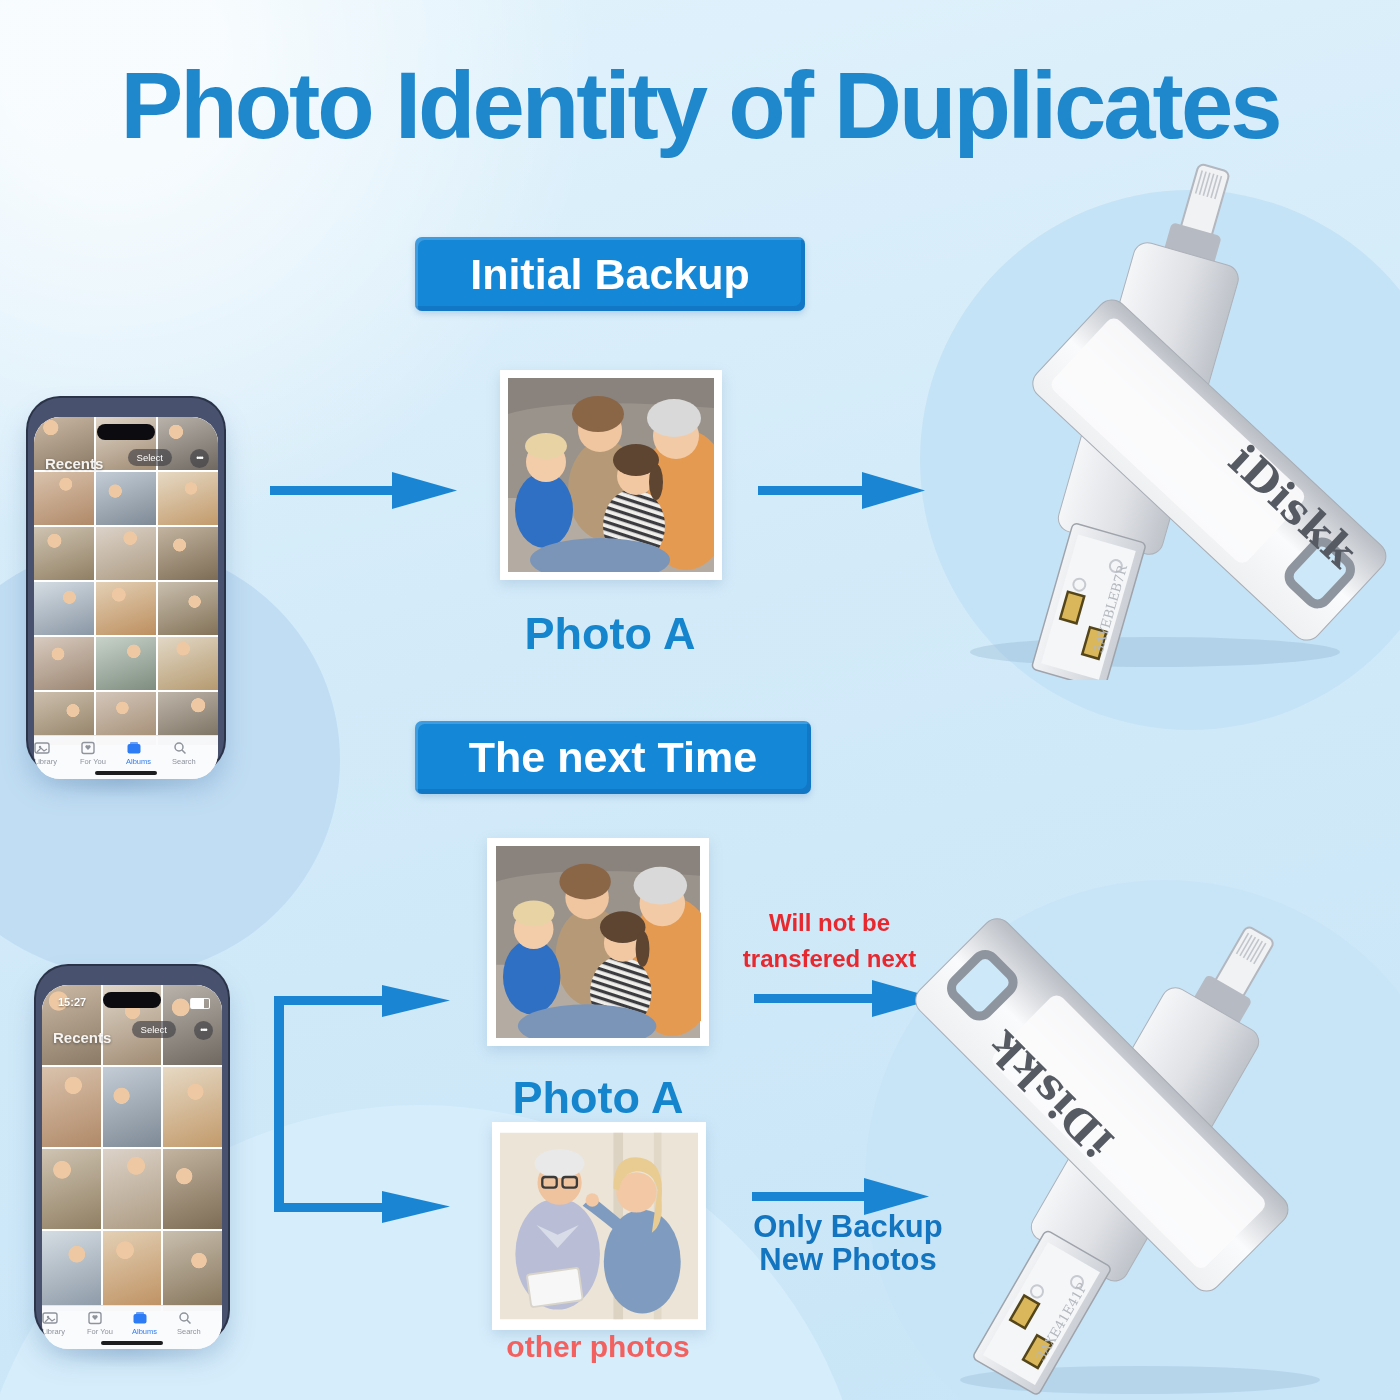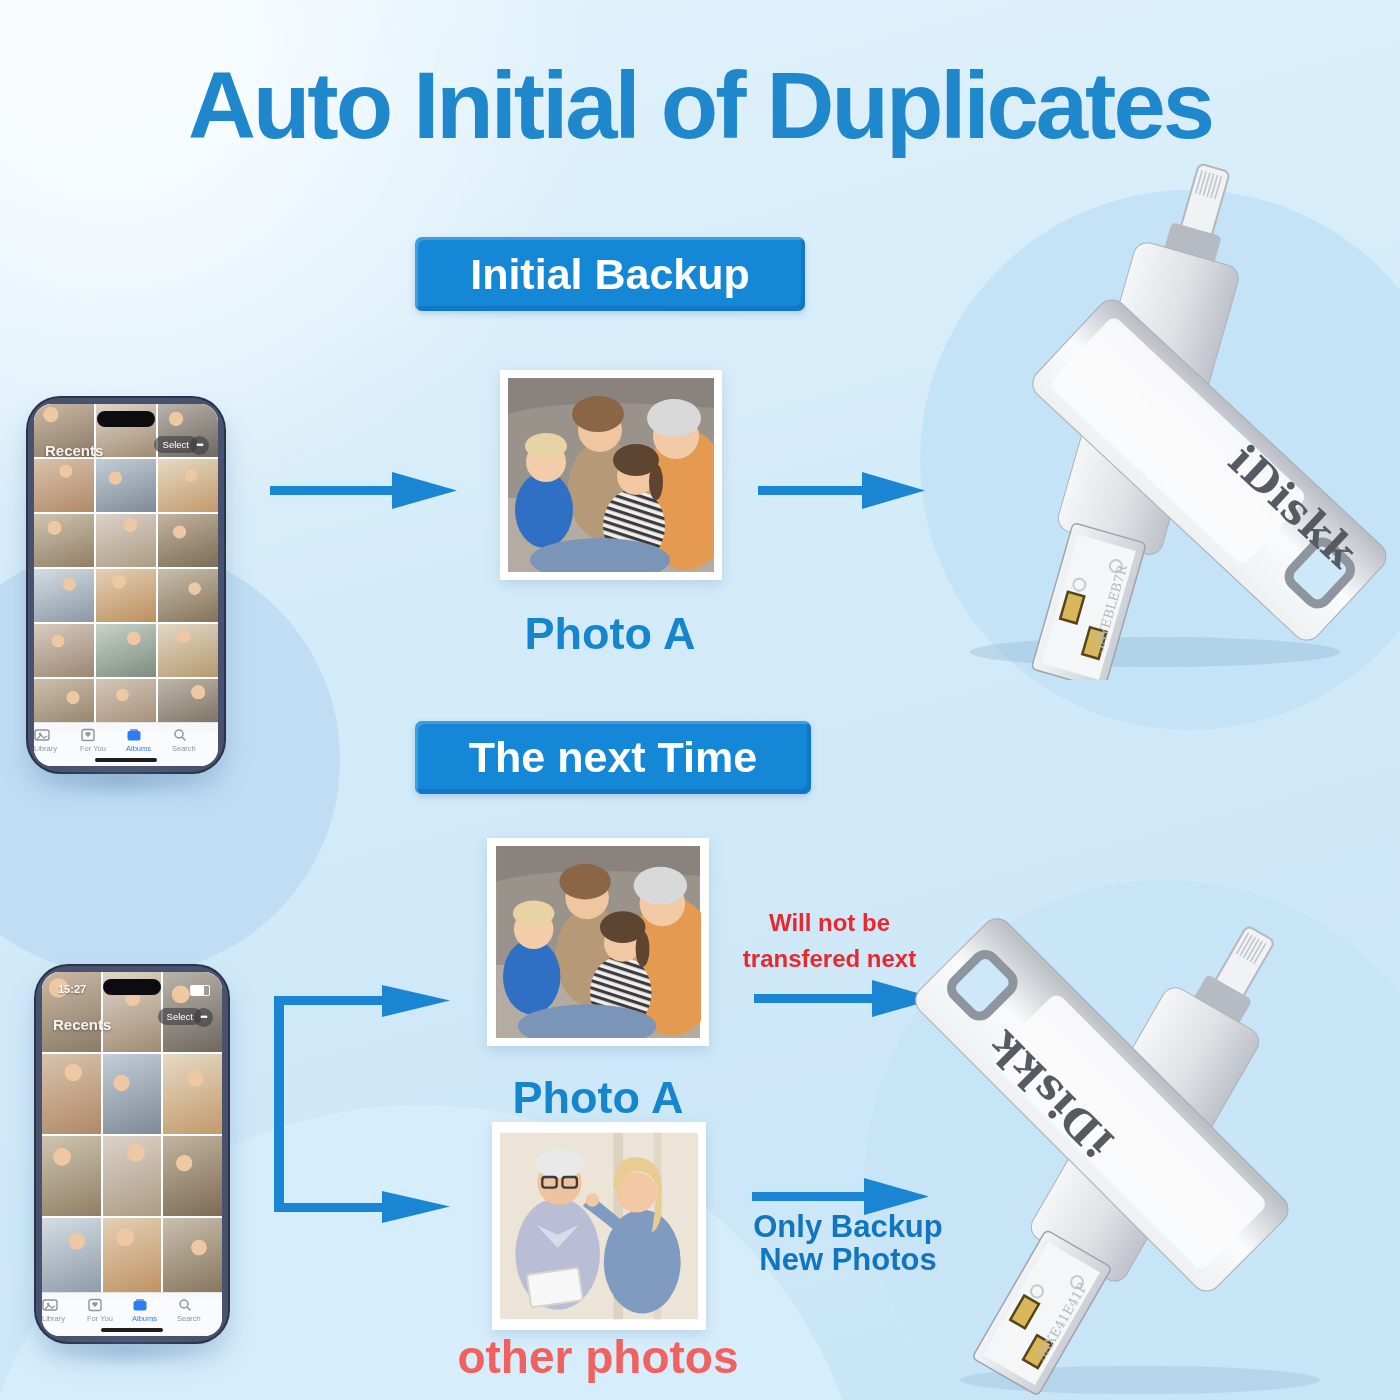"Auto Initial of Duplicates" div.title { text: Auto Initial -> Photo Identity }
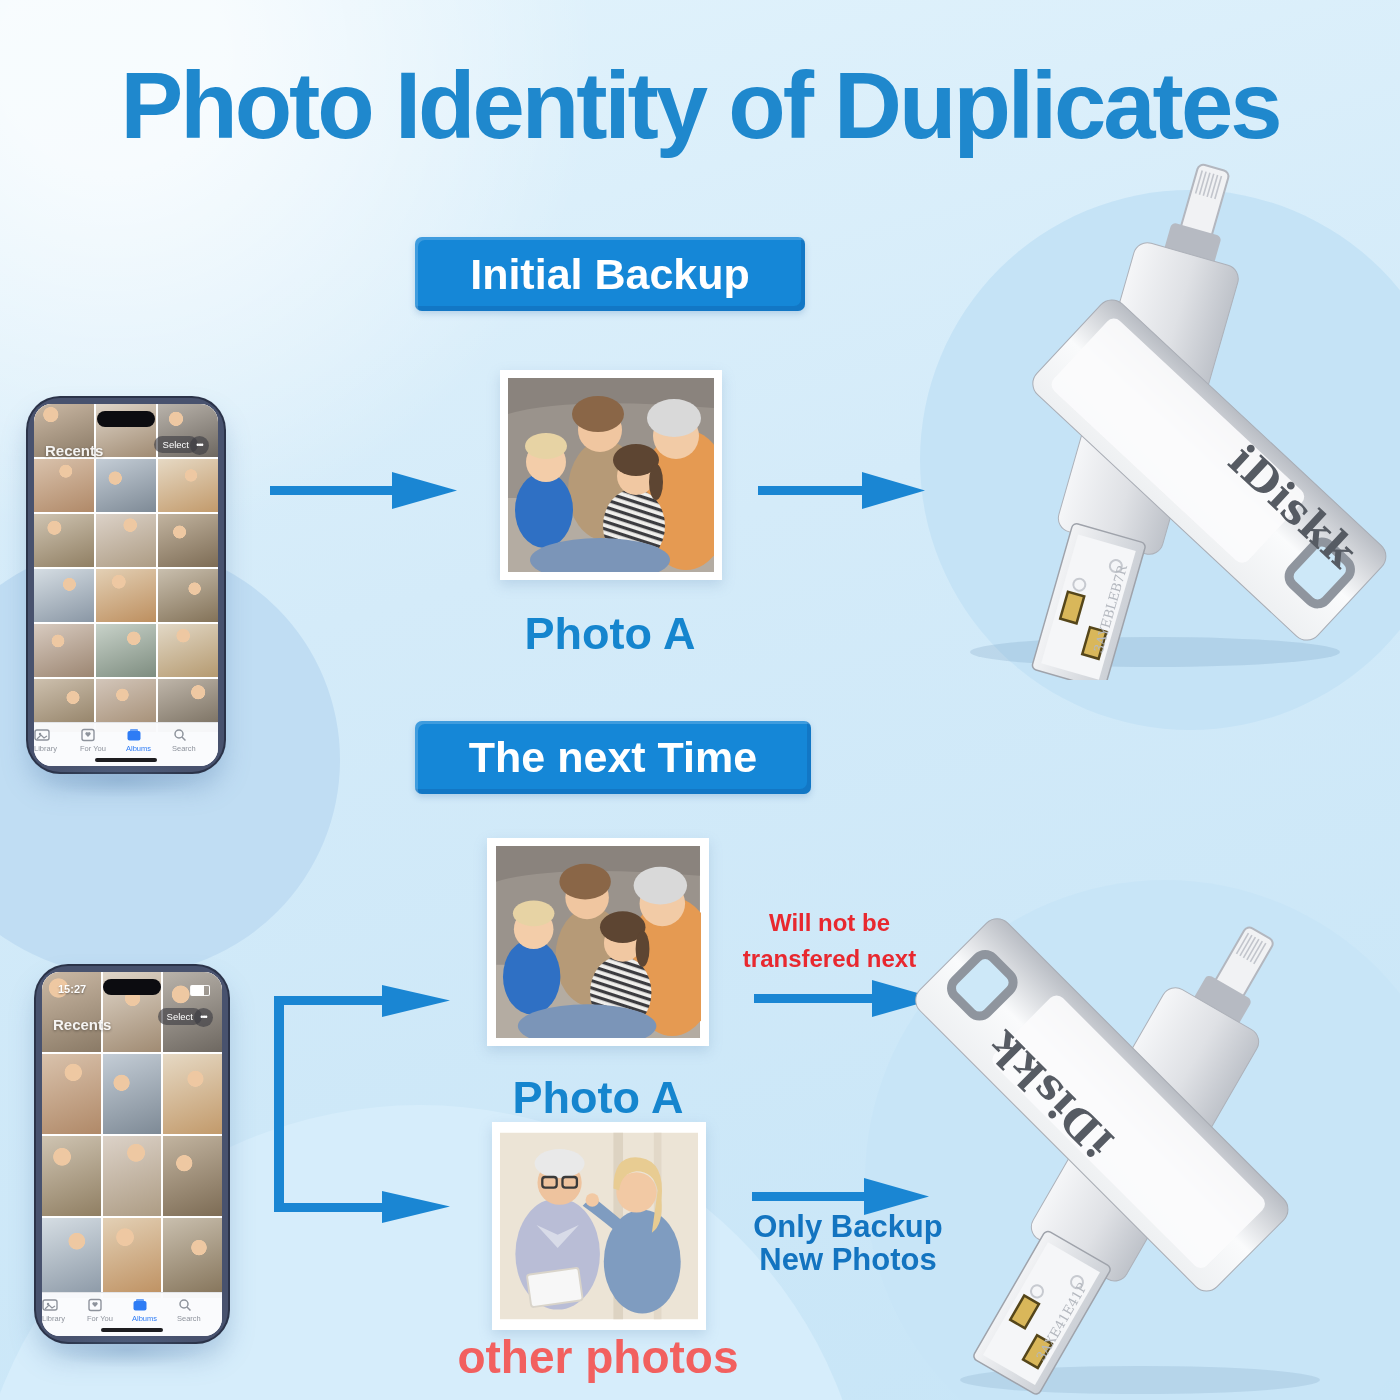"Recents" .phone-screen { border-radius: 18px -> 26px; margin-top: none -> 13px }
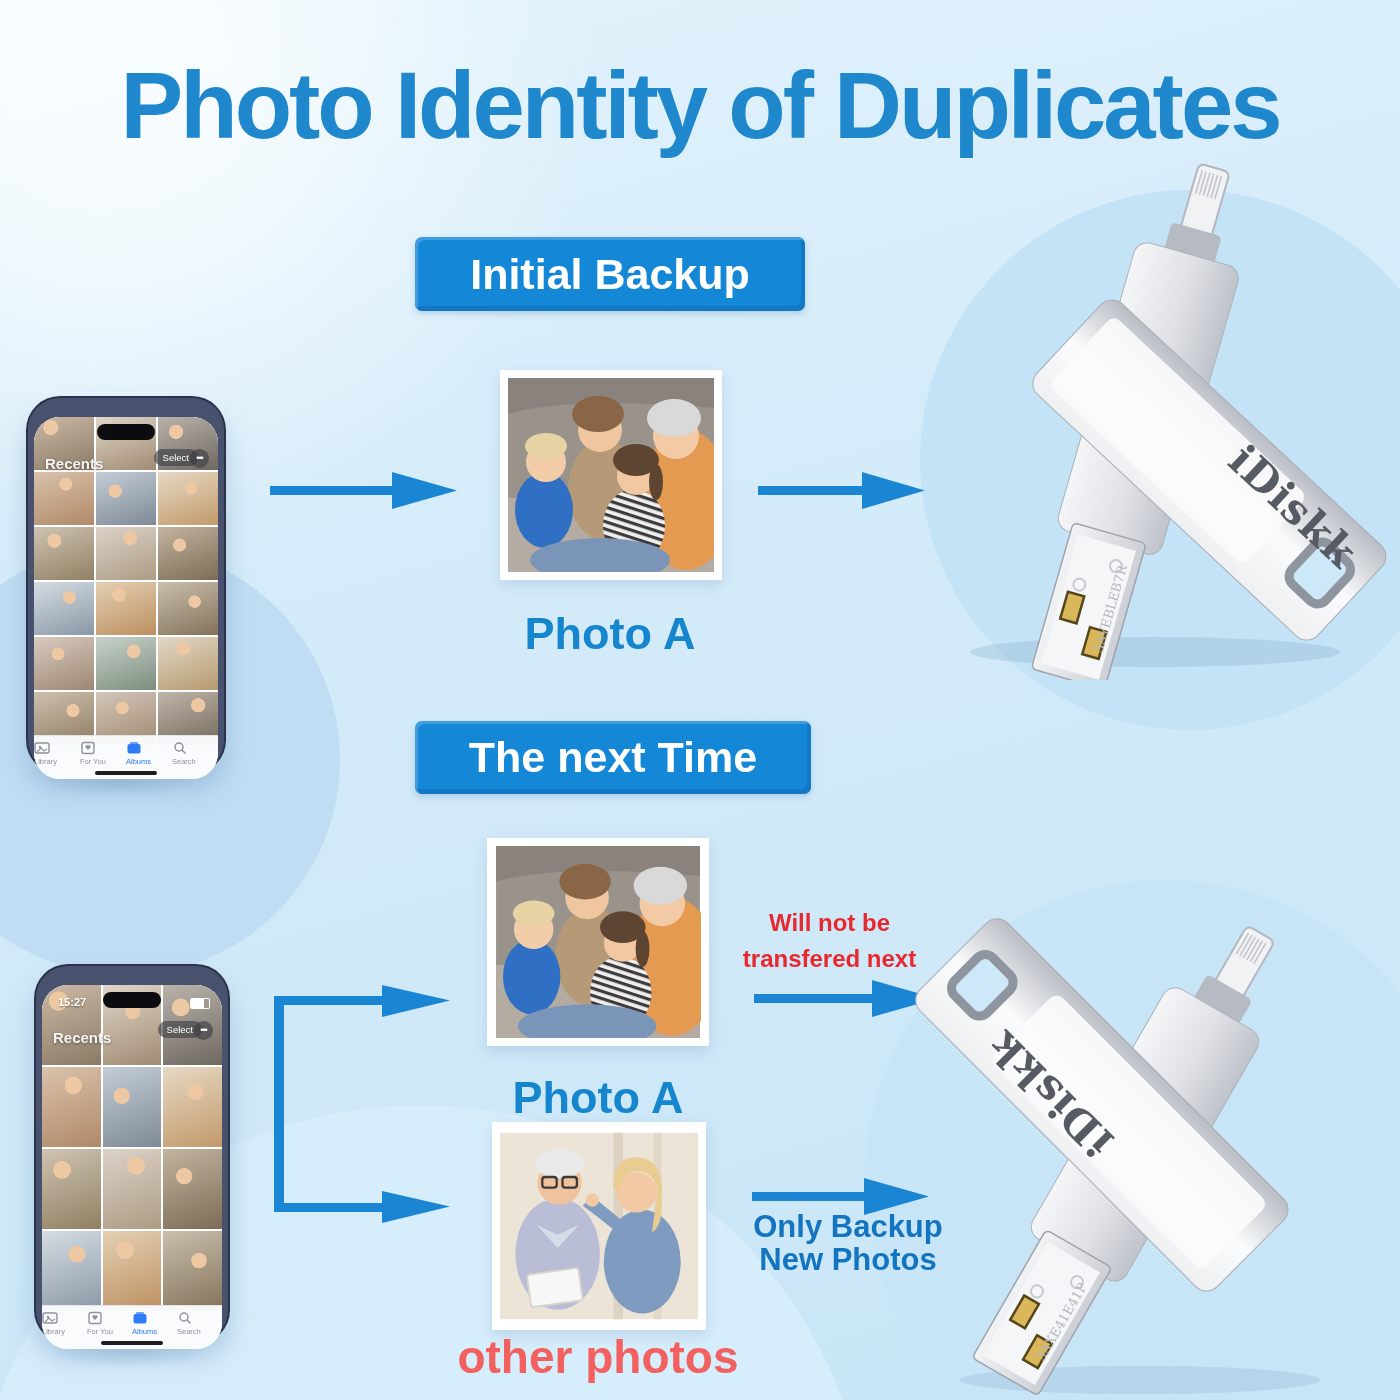"Select" .select-pill { right: 20px -> 46px }
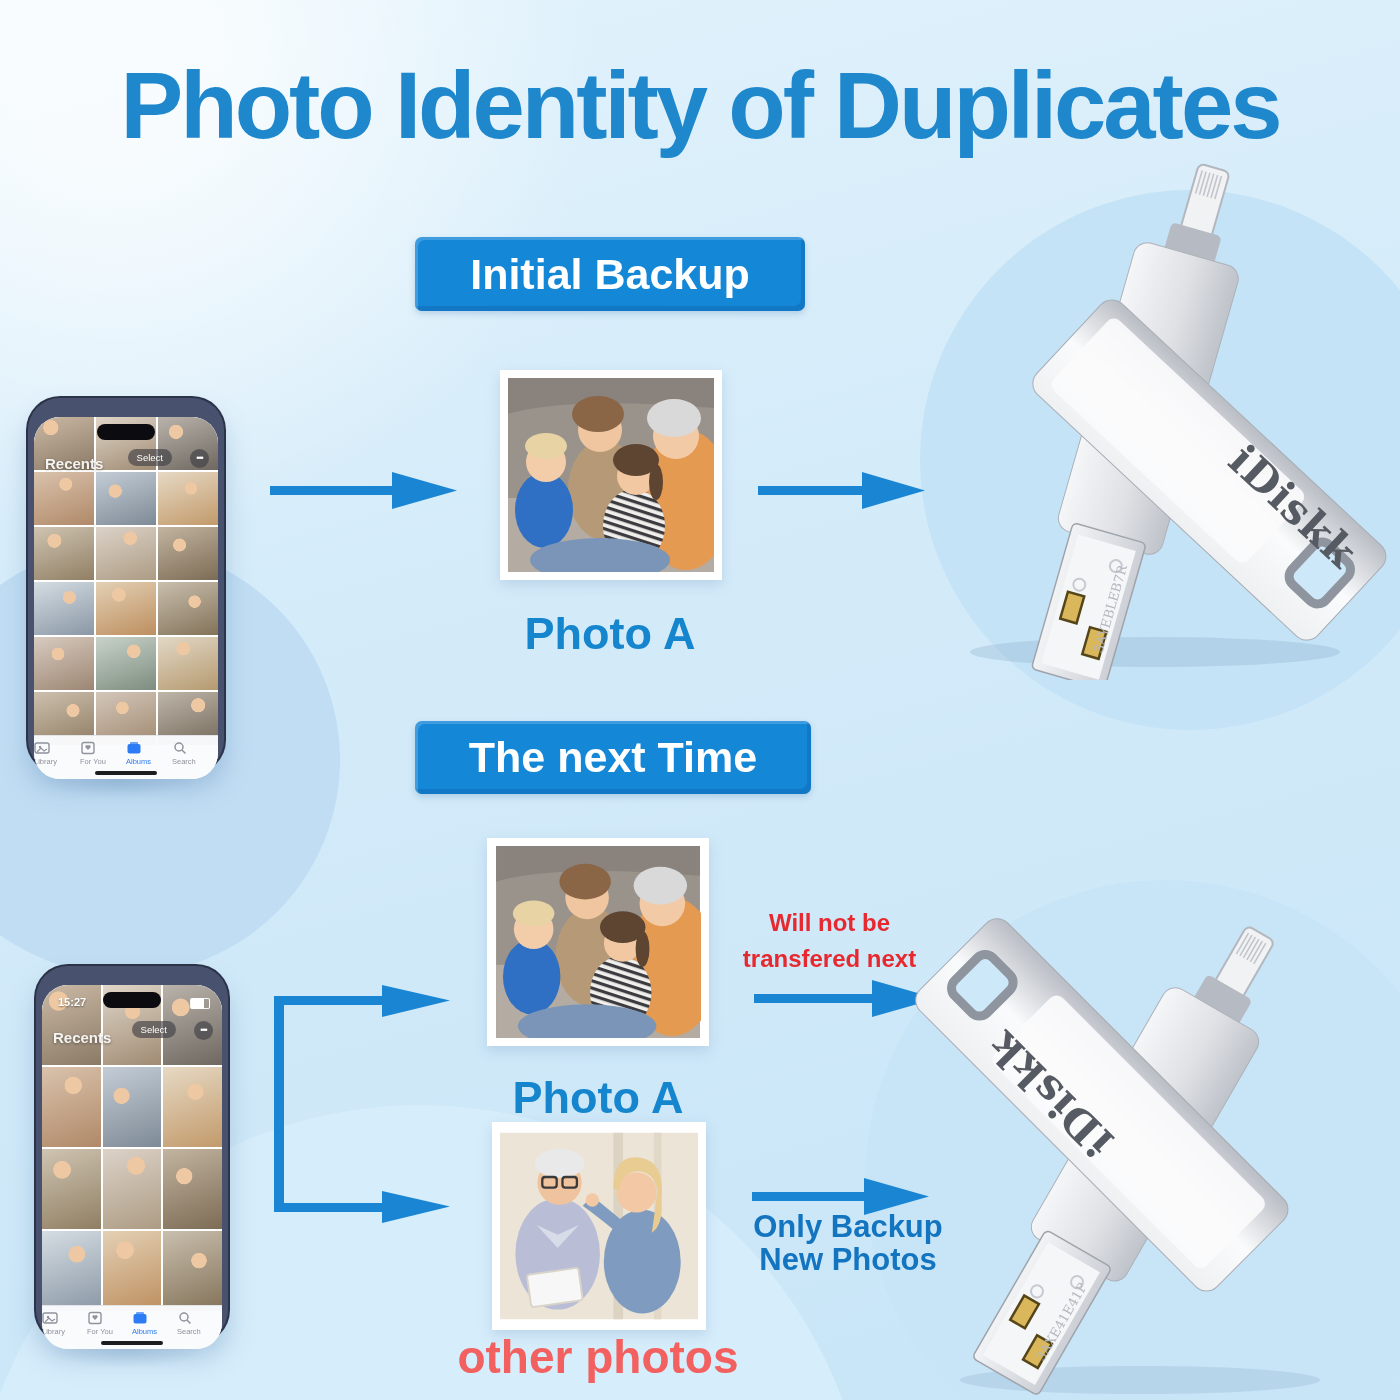"other photos" .caption-coral { font-size: 46px -> 30px }
